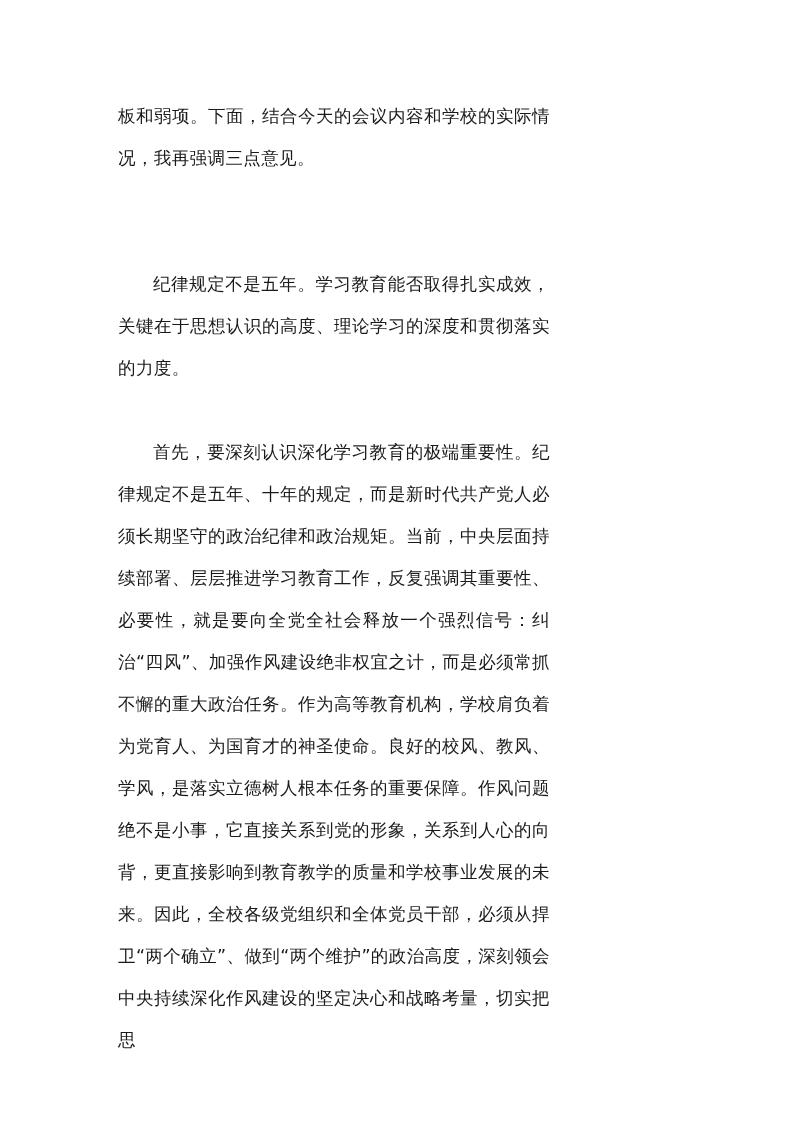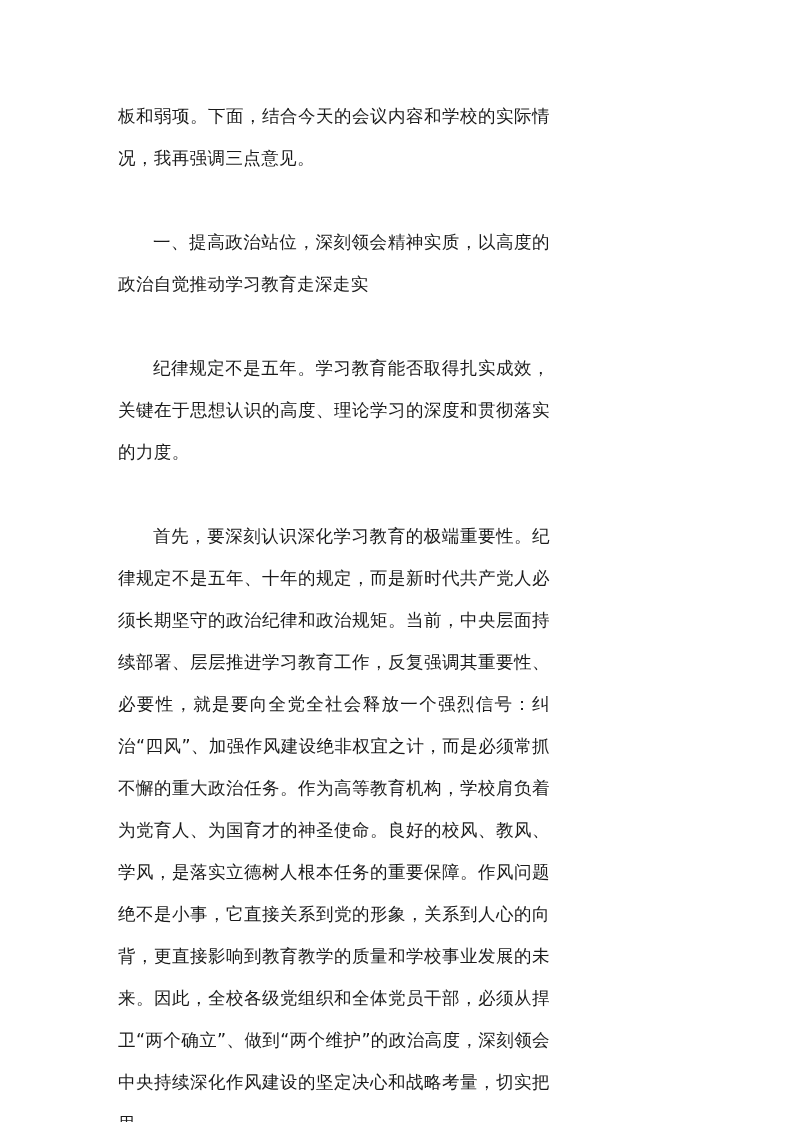"一、提高政治站位，深刻领会精神实质，以高度的政治自觉推动学习教育走深走实" p.para { html: <p>一、提高政治站位，深刻领会精神实质，以高度的政治自觉推动学习教育走深走实</p> -> none }
